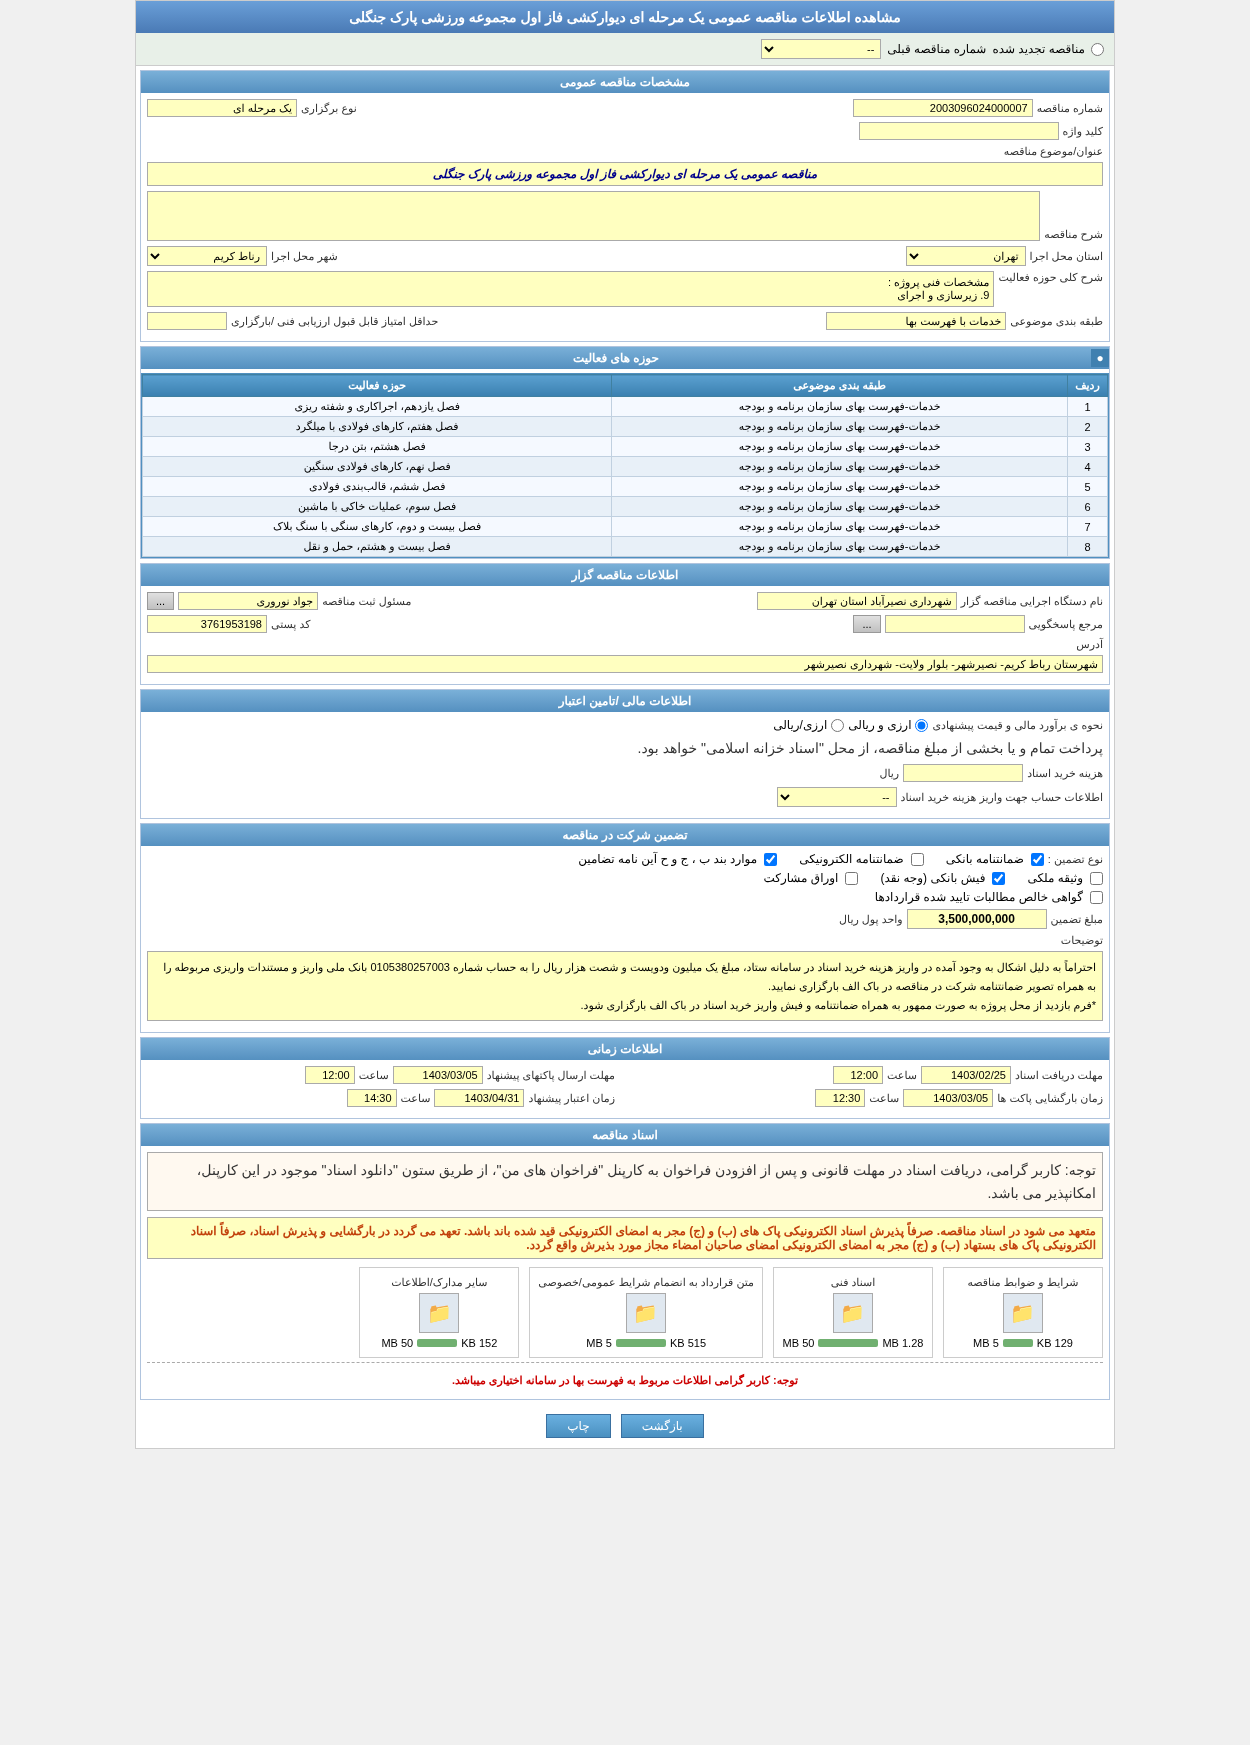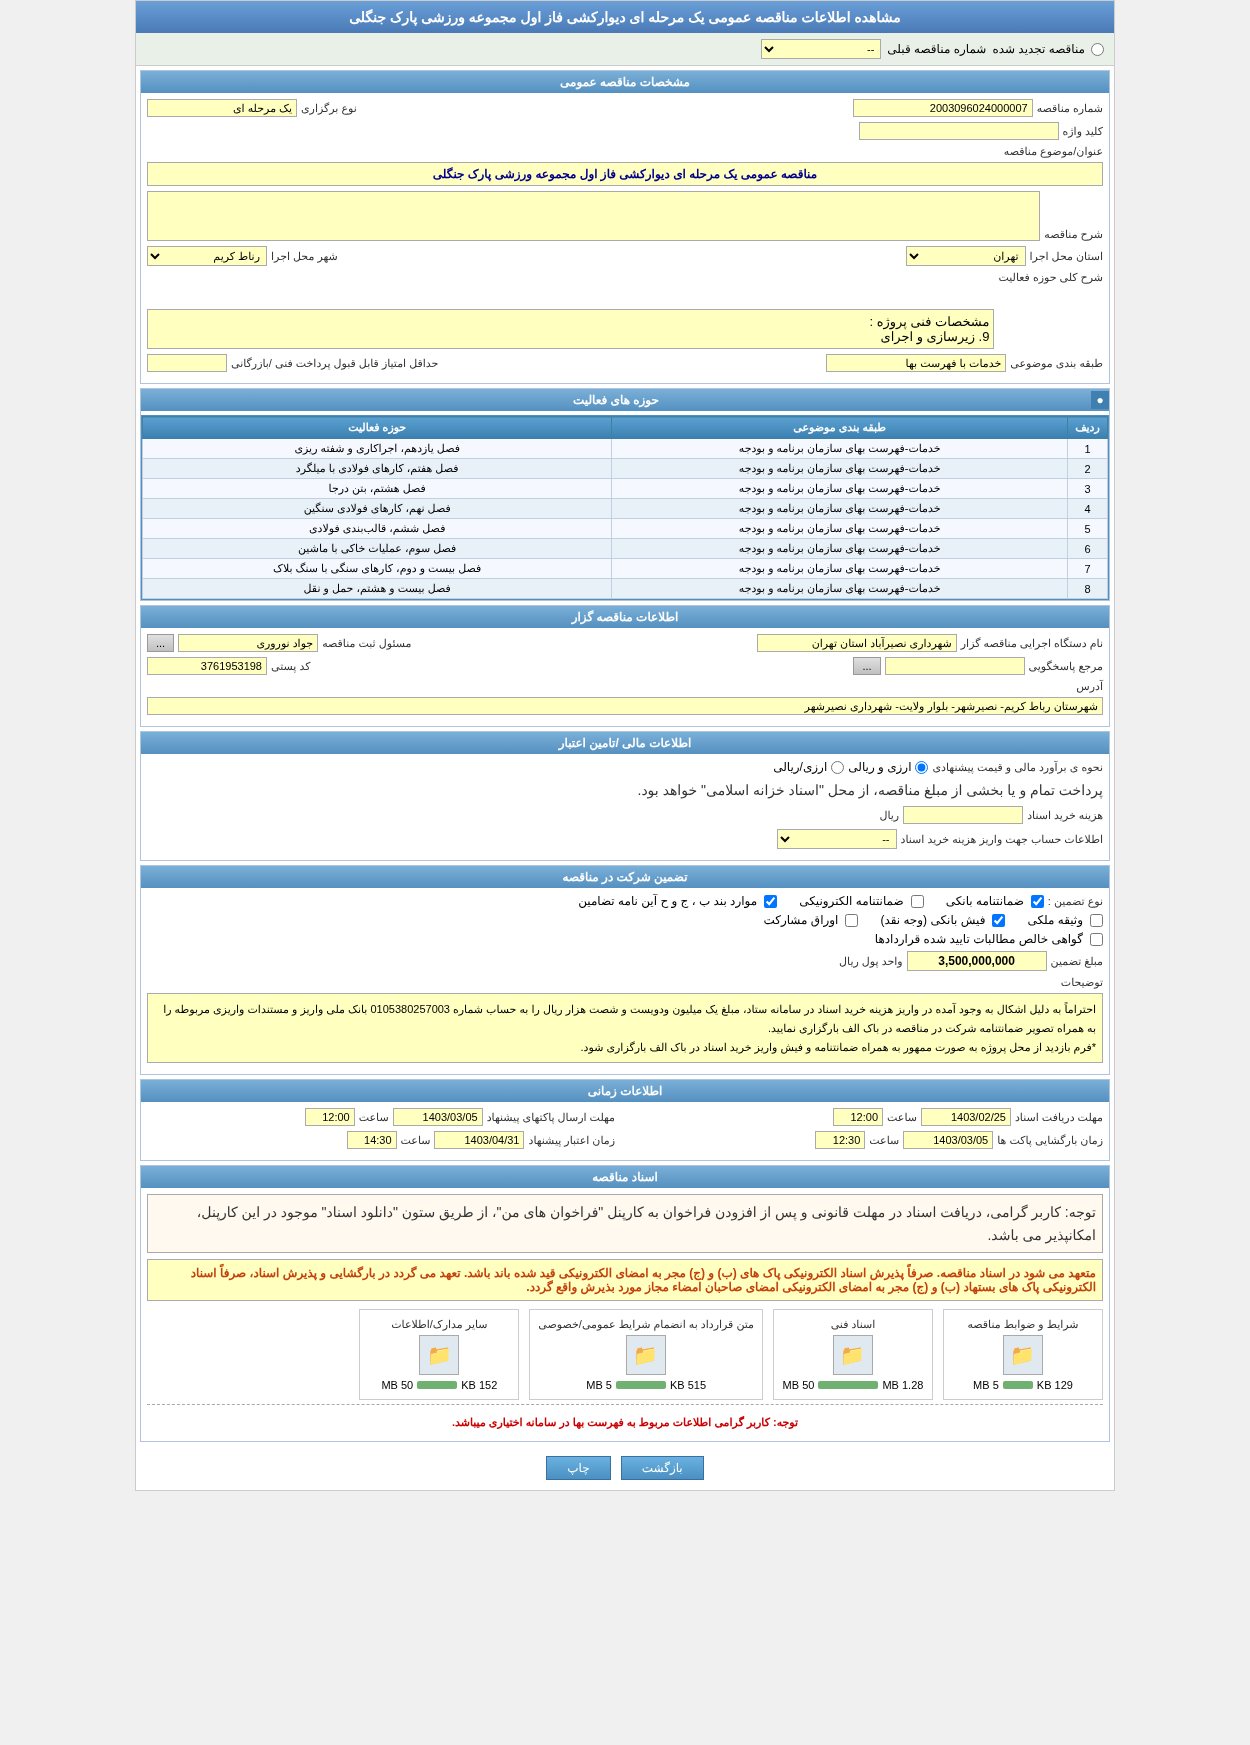"مناقصه عمومی یک مرحله ای" .title-row { font-style: none -> italic }
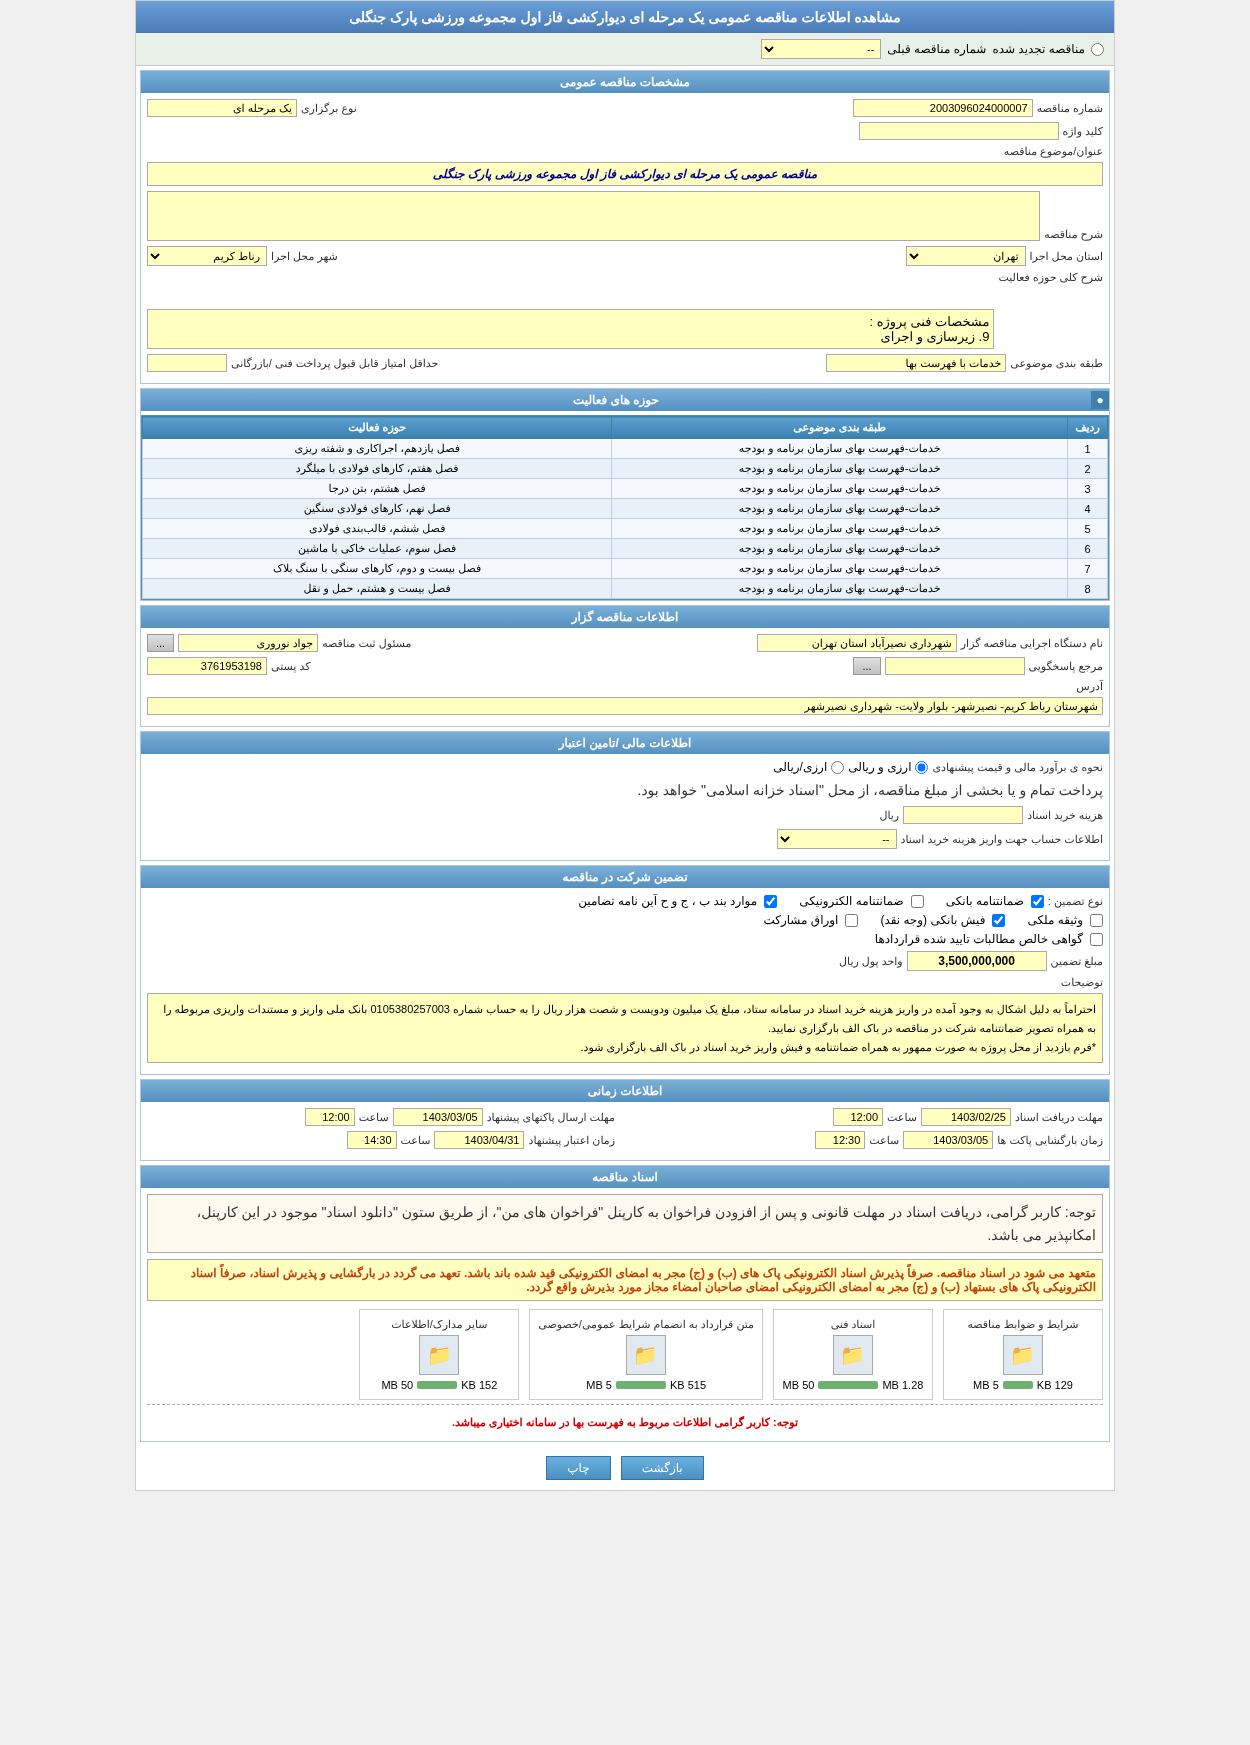"مشخصات فنی پروژه :" div { font-size: 13px -> 11px; margin-top: 38px -> none }
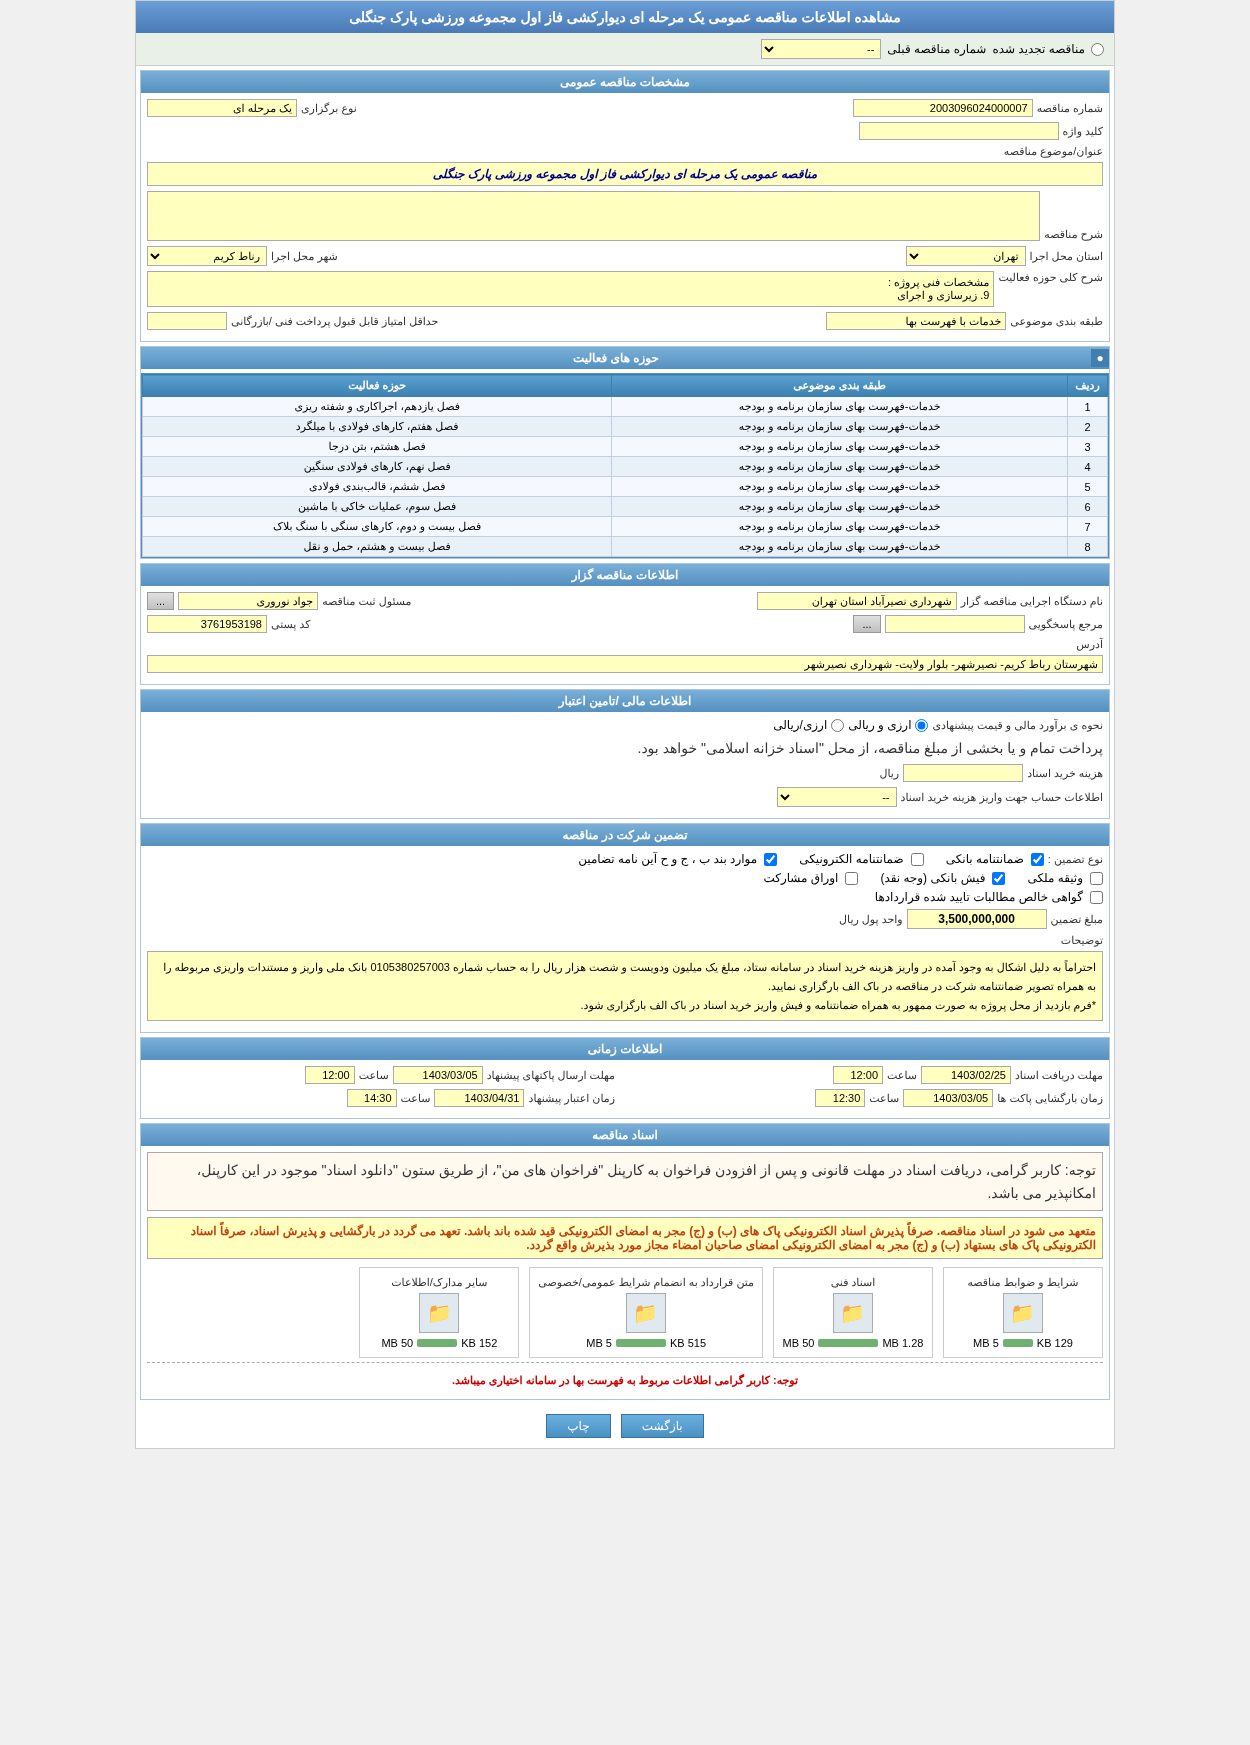"حداقل امتیاز قابل قبول پرداخت" span.form-label { text: پرداخت فنی /بازرگانی -> ارزیابی فنی /بارگزاری }
